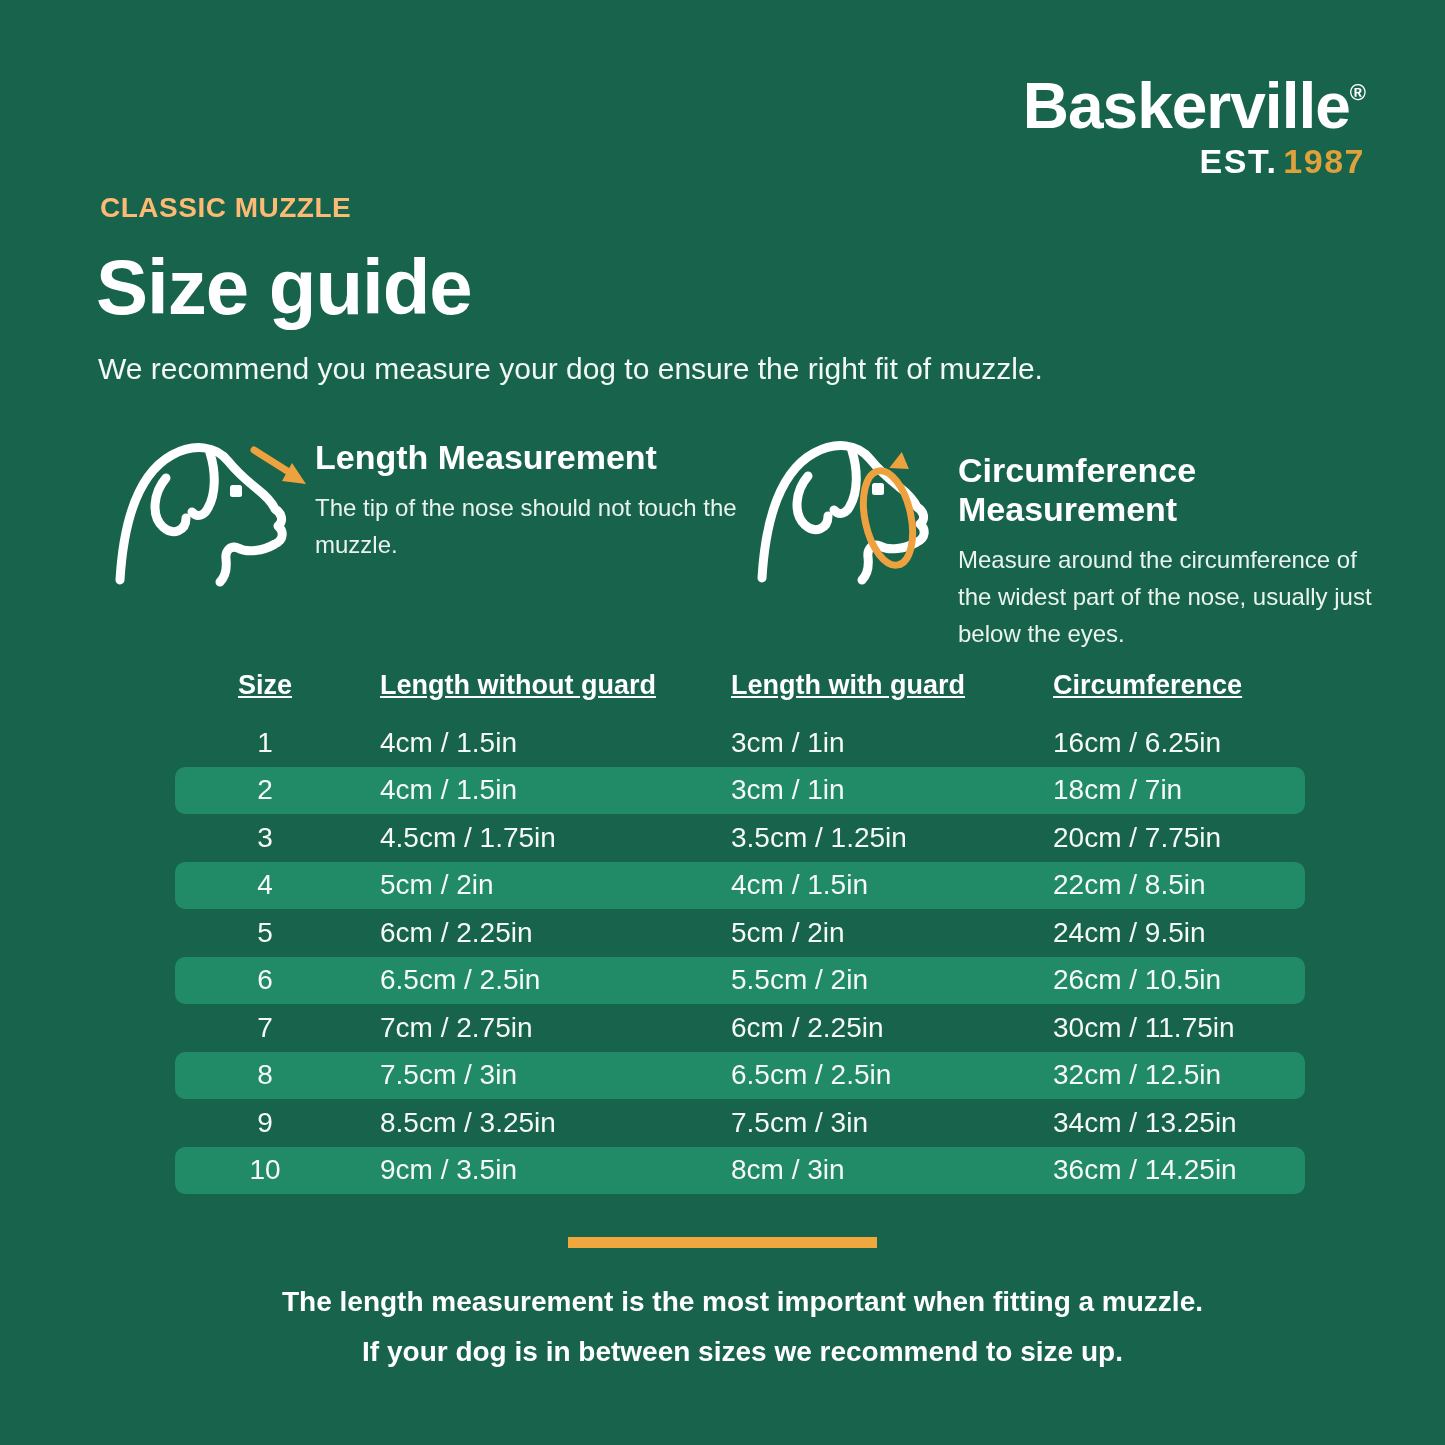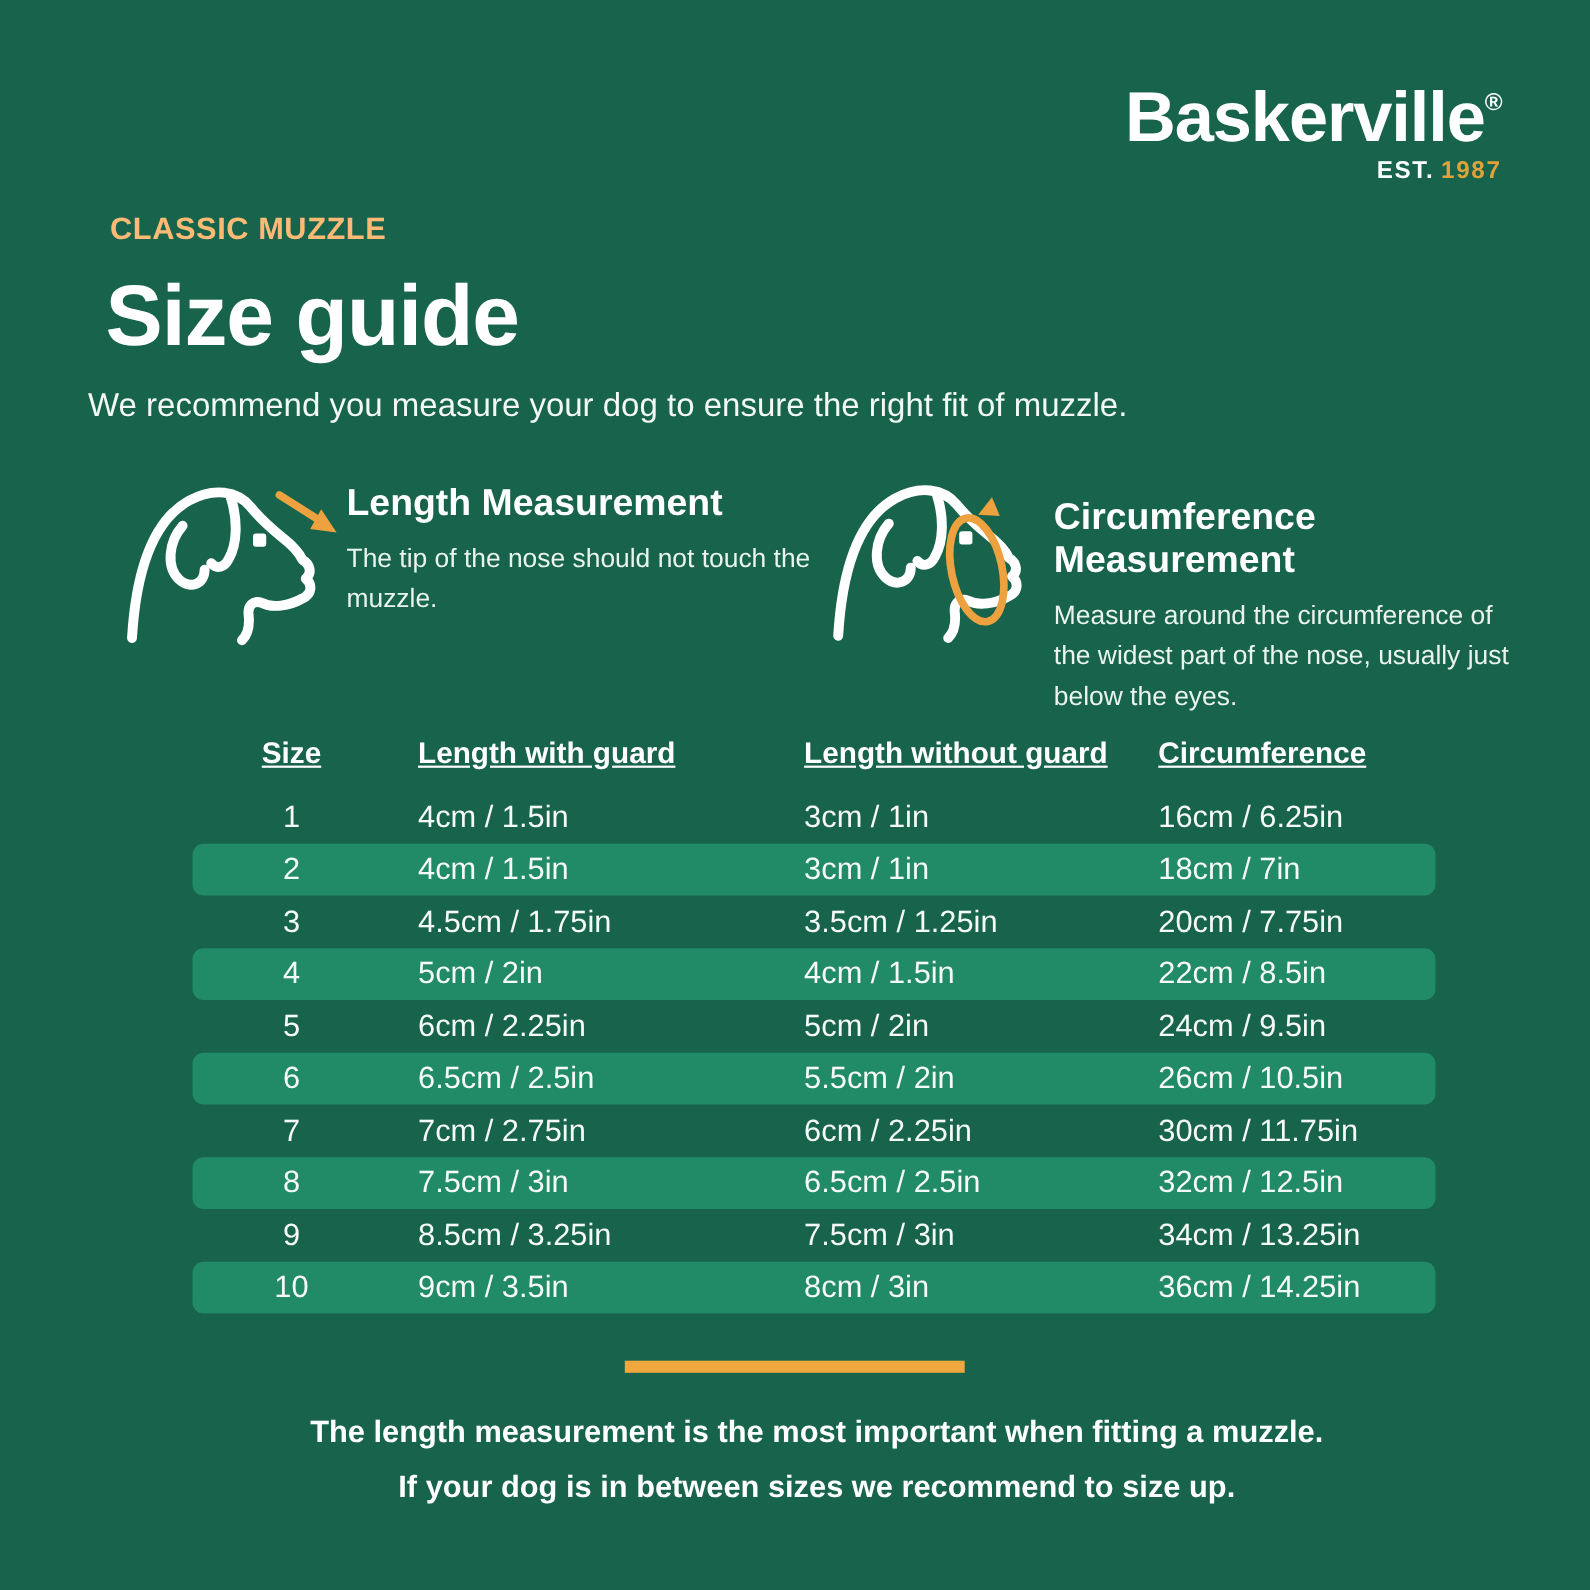"EST. 1987" .logo-est { font-size: 22px -> 34px }
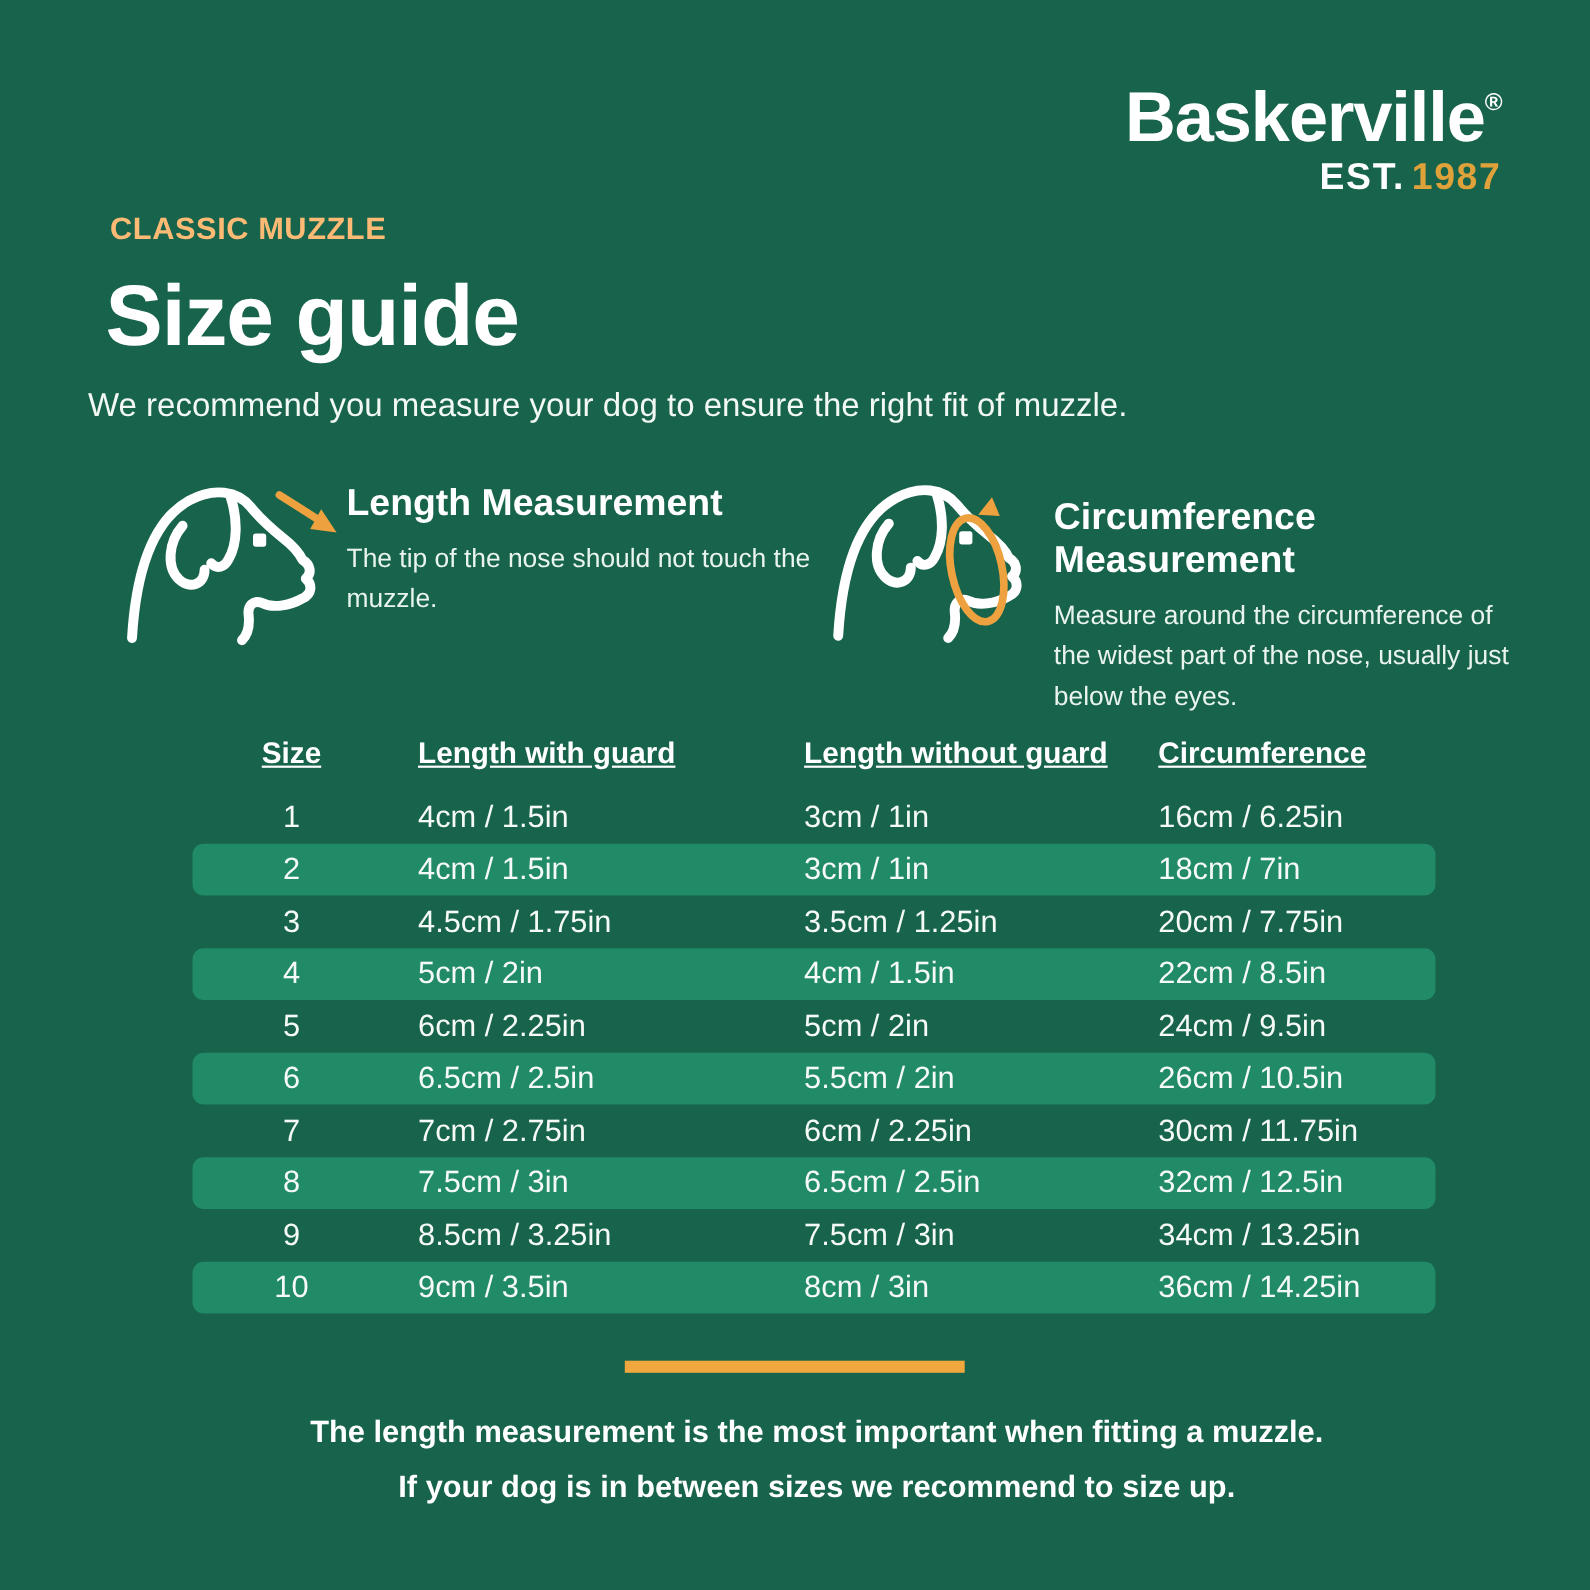"We recommend you measure your" .subtitle { left: 80px -> 98px }
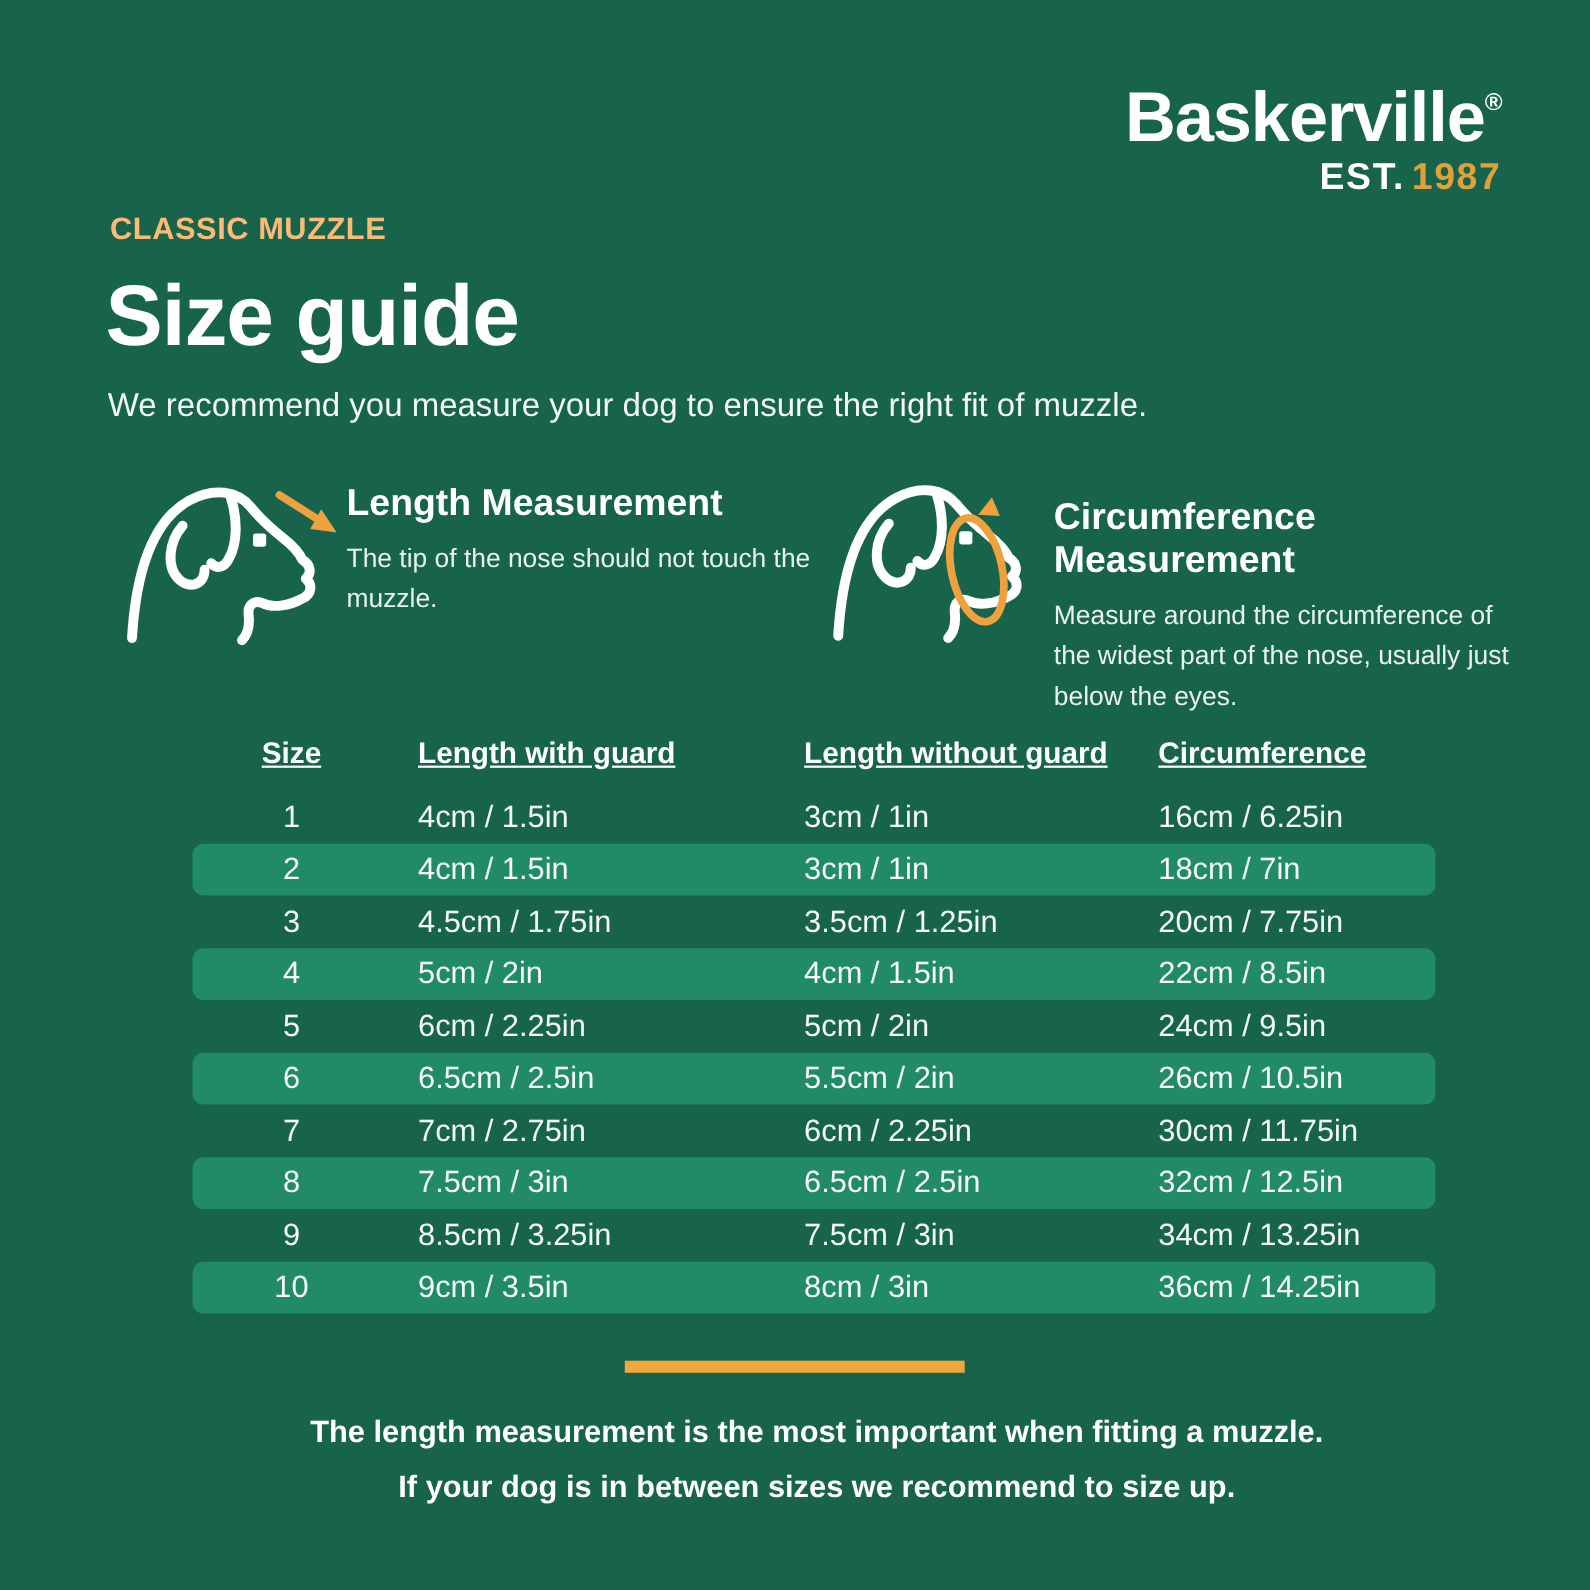"Length with guard" div { order: before "Length without guard" -> after "Length without guard" }
